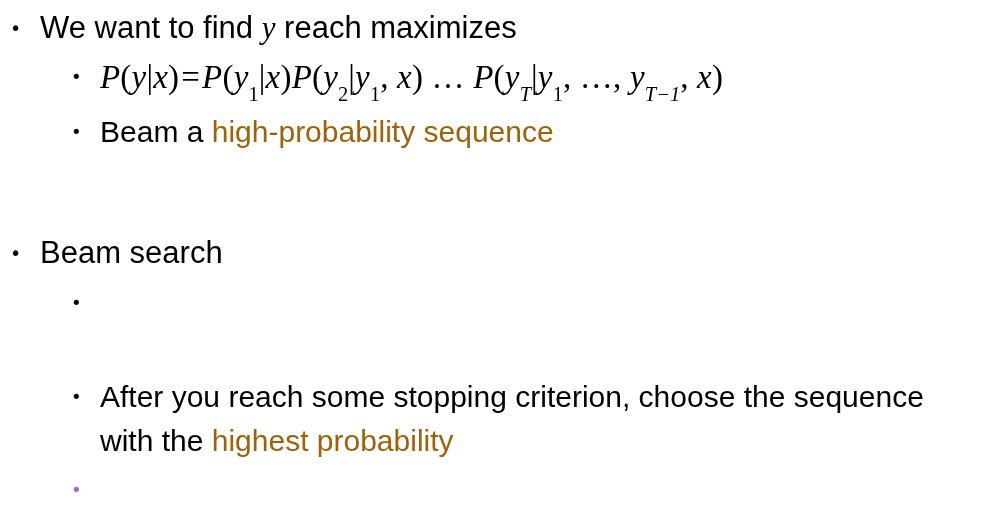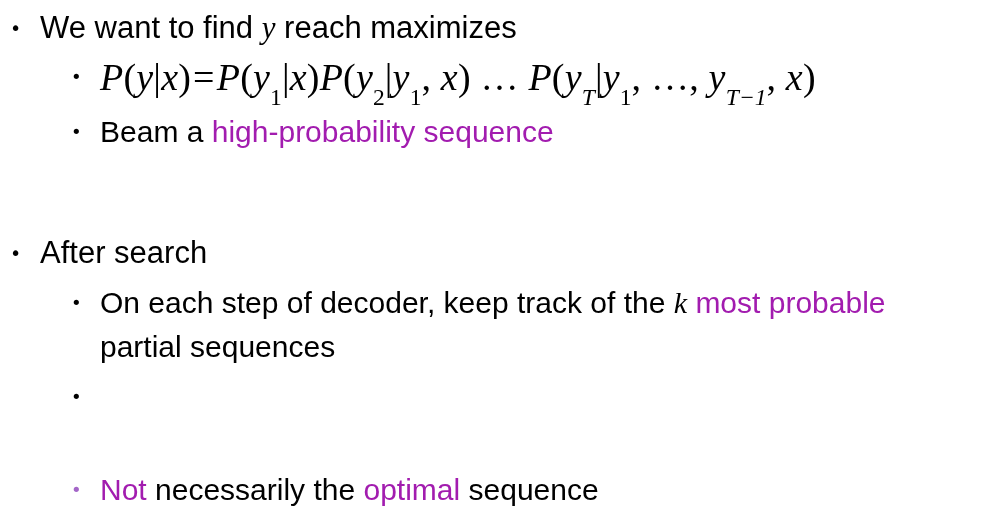"P(y|x)=P(y1|x)P(y2|y1, x) … P(yT|y1, …," .math { font-size: 38px -> 33px }
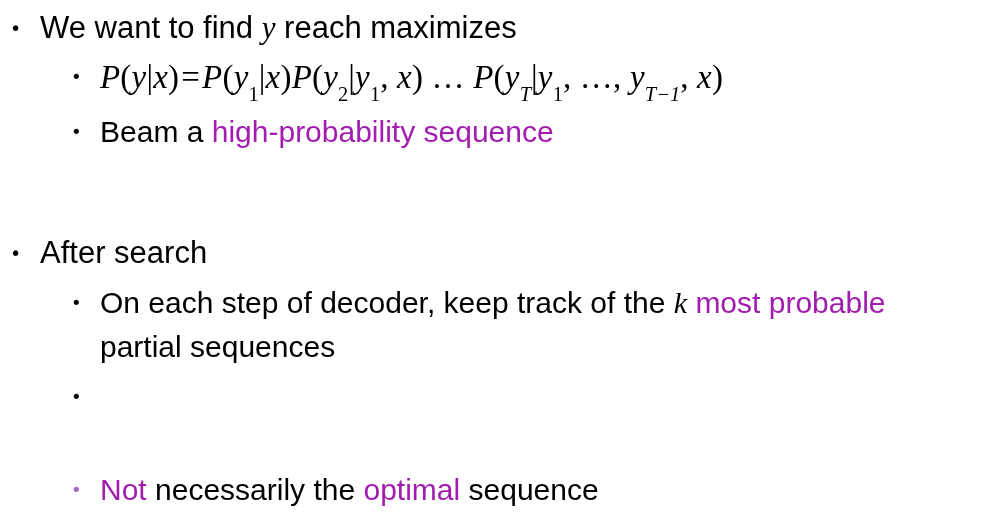"high-probability sequence" .accent { color: #a21caf -> #a16207 }
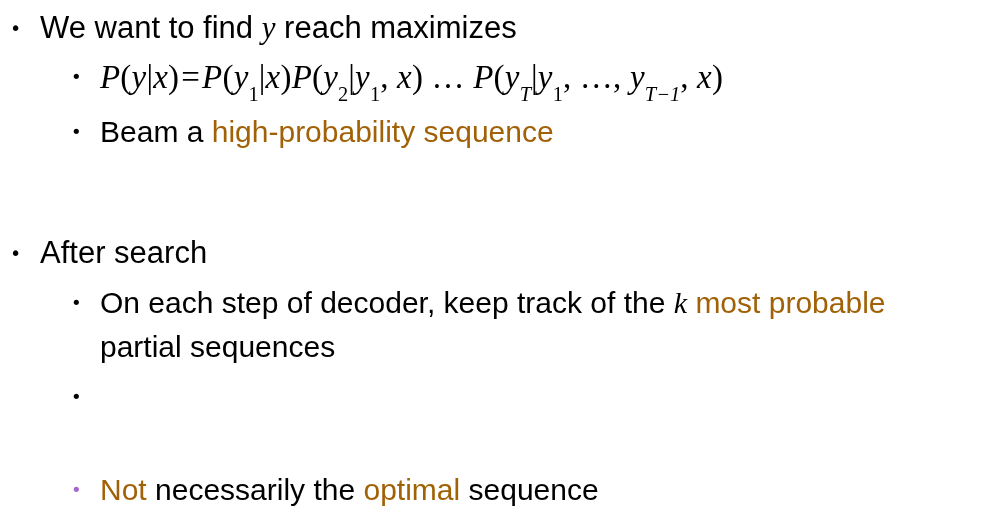"After search" span.body { text: After -> Beam }
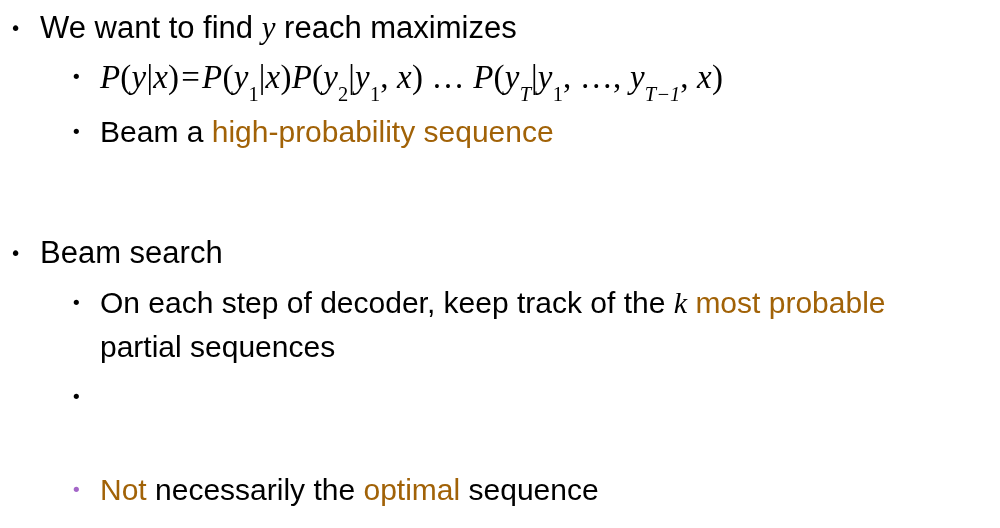"On each step of decoder," span.body { html: <span><span>On each step of decoder, keep track of the </span><span>k</span>&nbsp;<span>most probable</span><span> partial sequences</span></span> -> none }
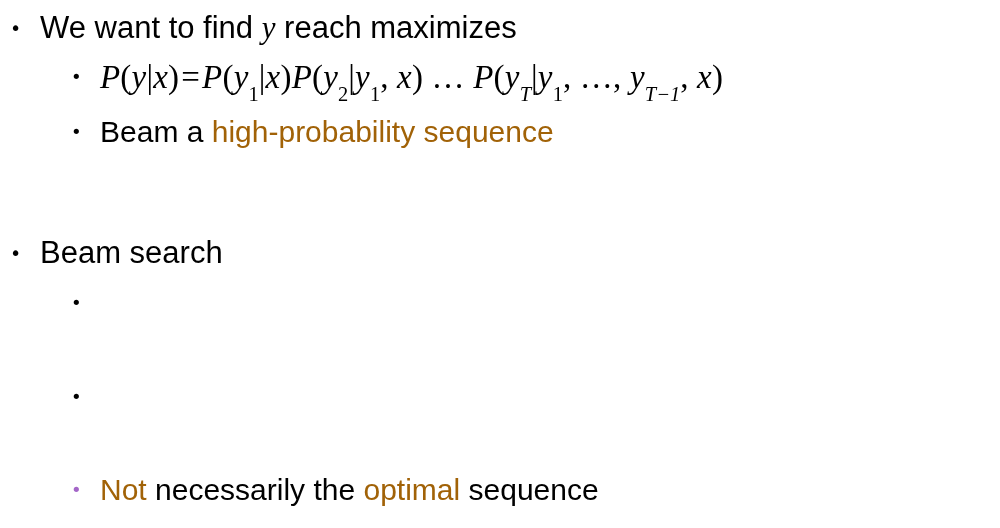"After you reach some stopping" span.body { html: none -> <span><span>After you reach some stopping criterion, choose the sequence with the </span><span>highest probability</span></span> }
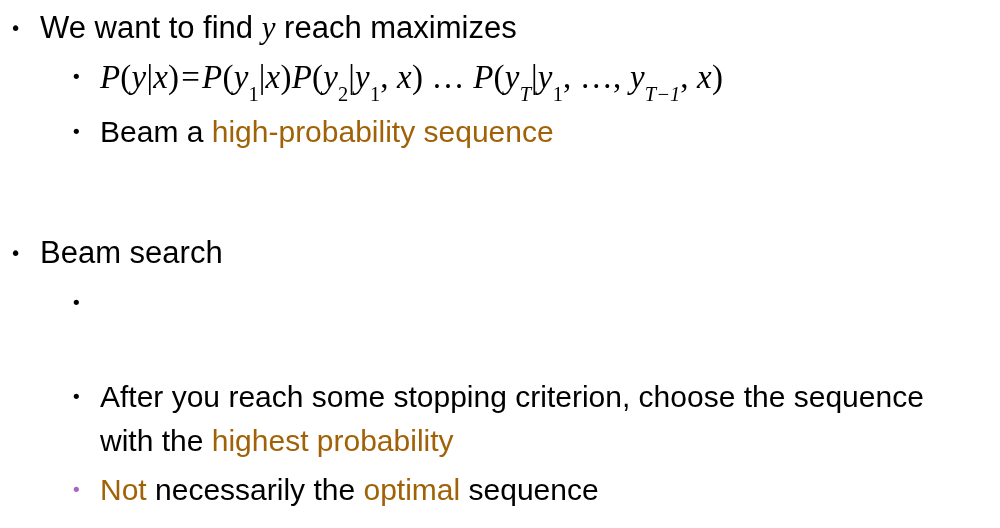"Not necessarily the optimal sequence" span.body { html: <span><span>Not</span><span> necessarily the </span><span>optimal</span><span> sequence</span></span> -> none }
